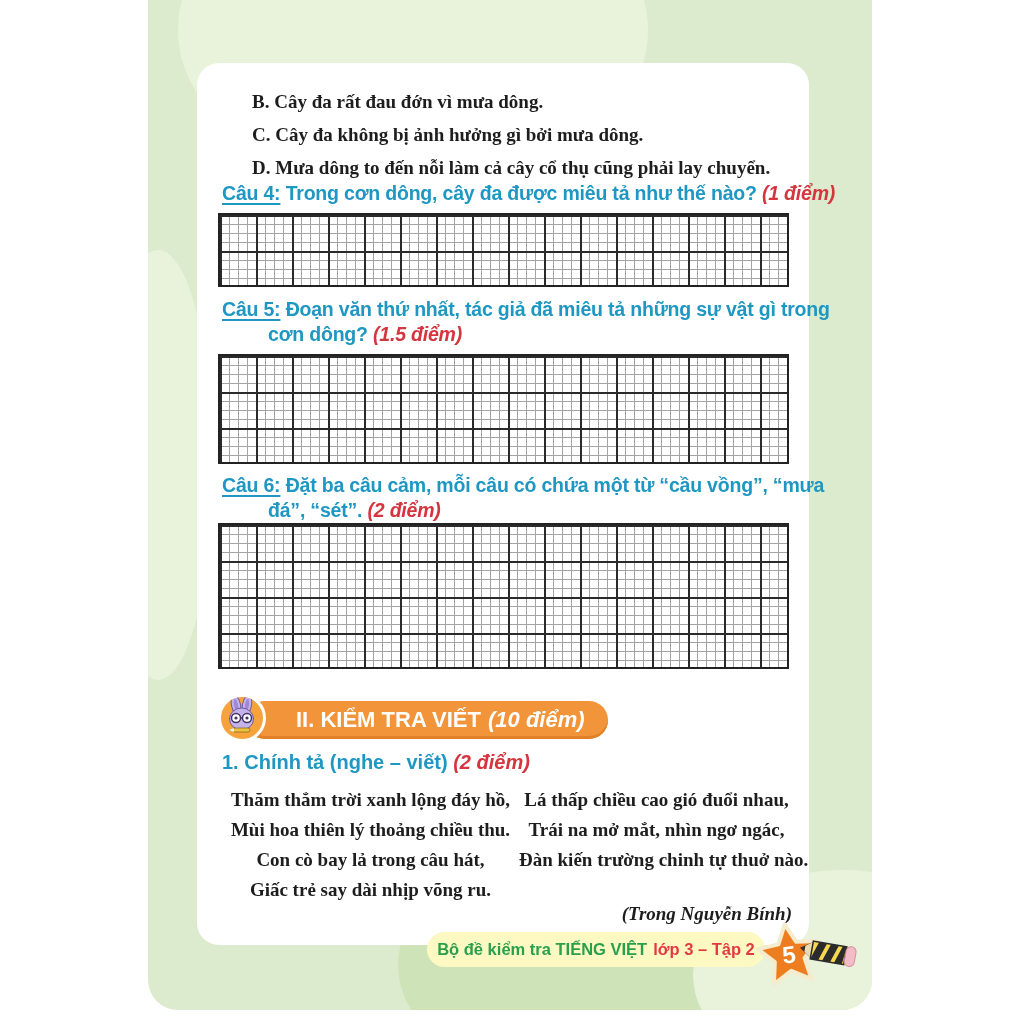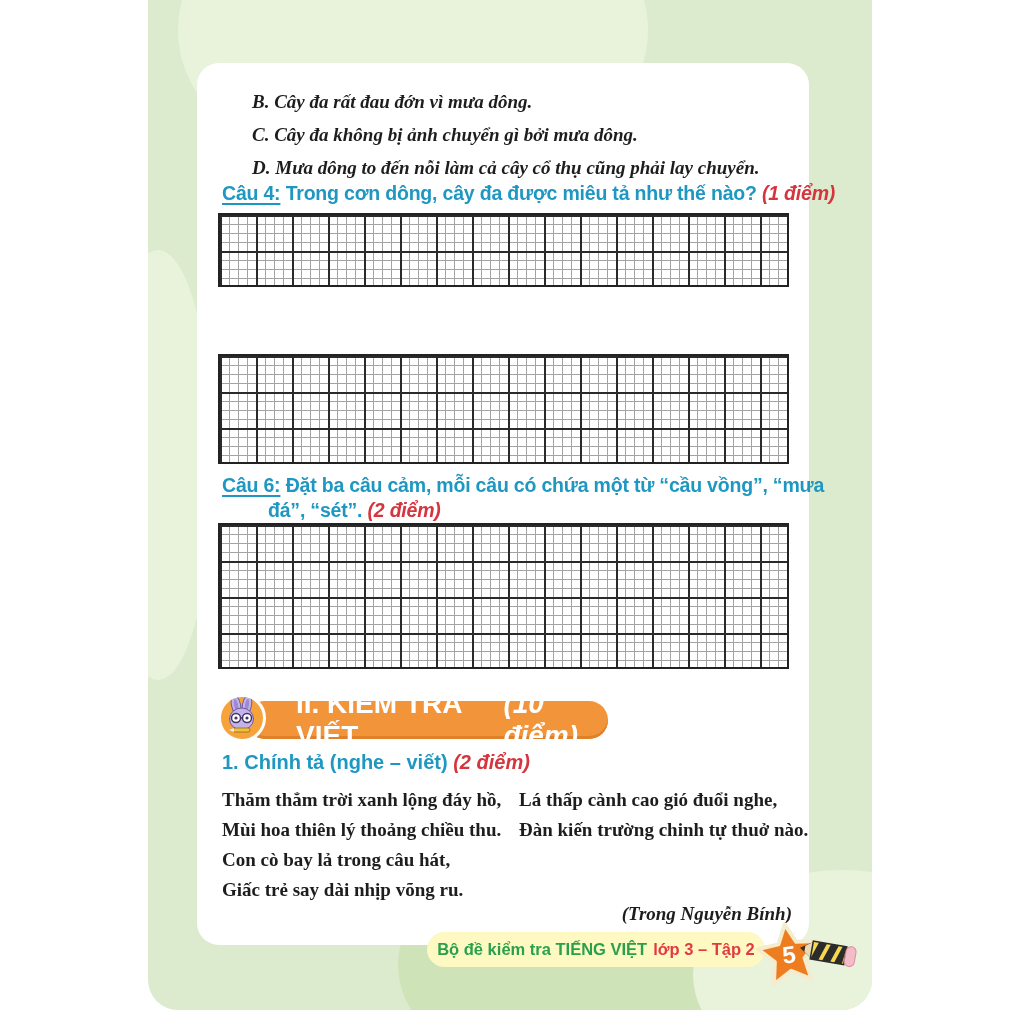"B. Cây đa rất đau" .options { font-style: italic -> none }
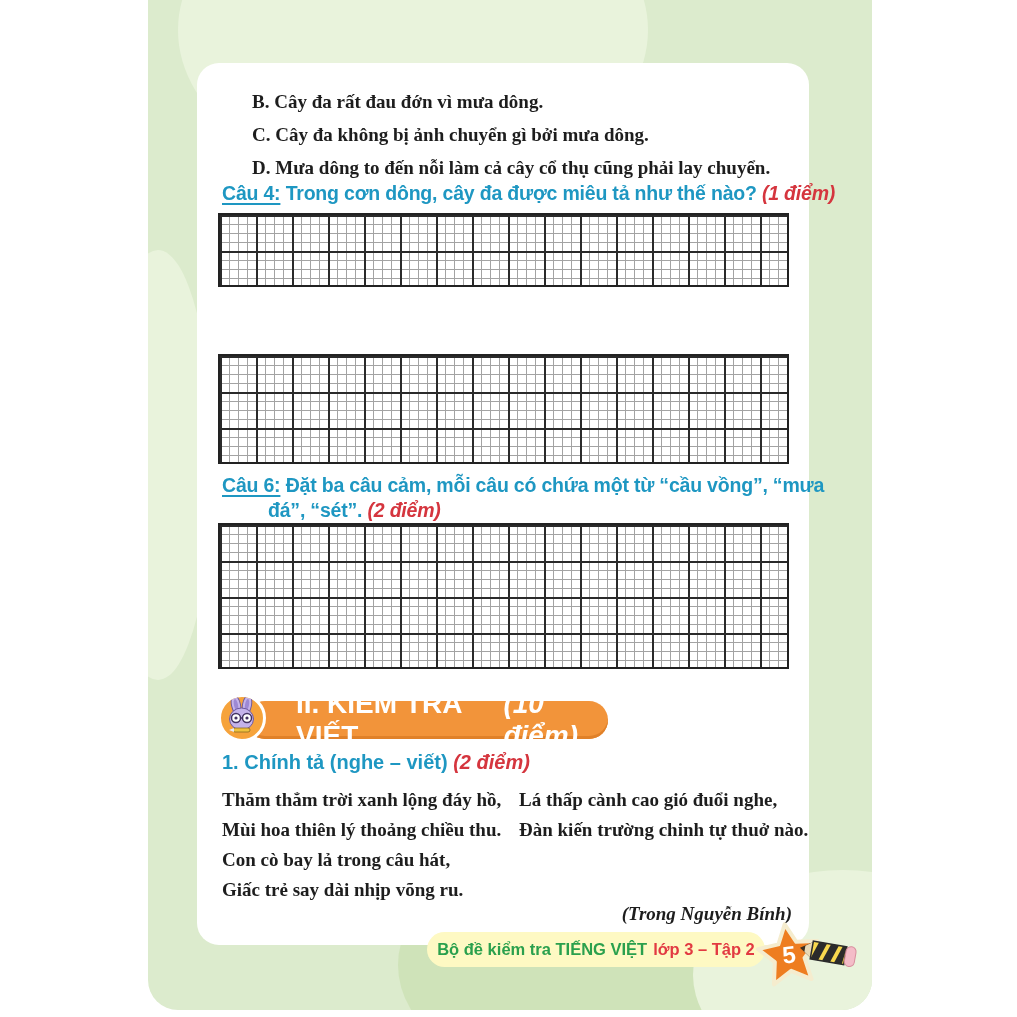"Cây đa không bị ảnh" span { text: chuyển -> hưởng }
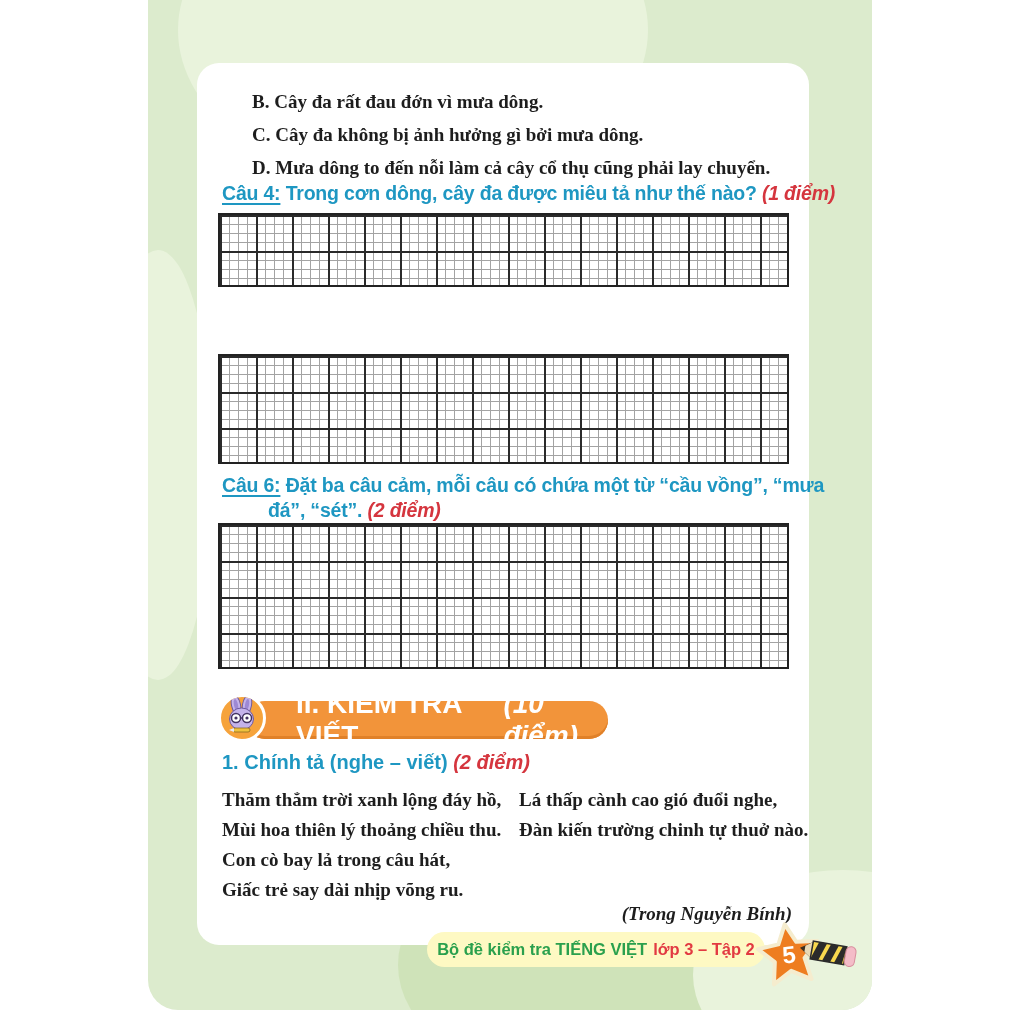"Câu 5: Đoạn văn thứ" div.abs { html: none -> <div> <span>Câu 5:</span> <span>Đoạn văn thứ nhất, tác giả đã miêu tả những sự vật gì trong cơn dông?</span> <span>(1.5 điểm)</span> </div> }
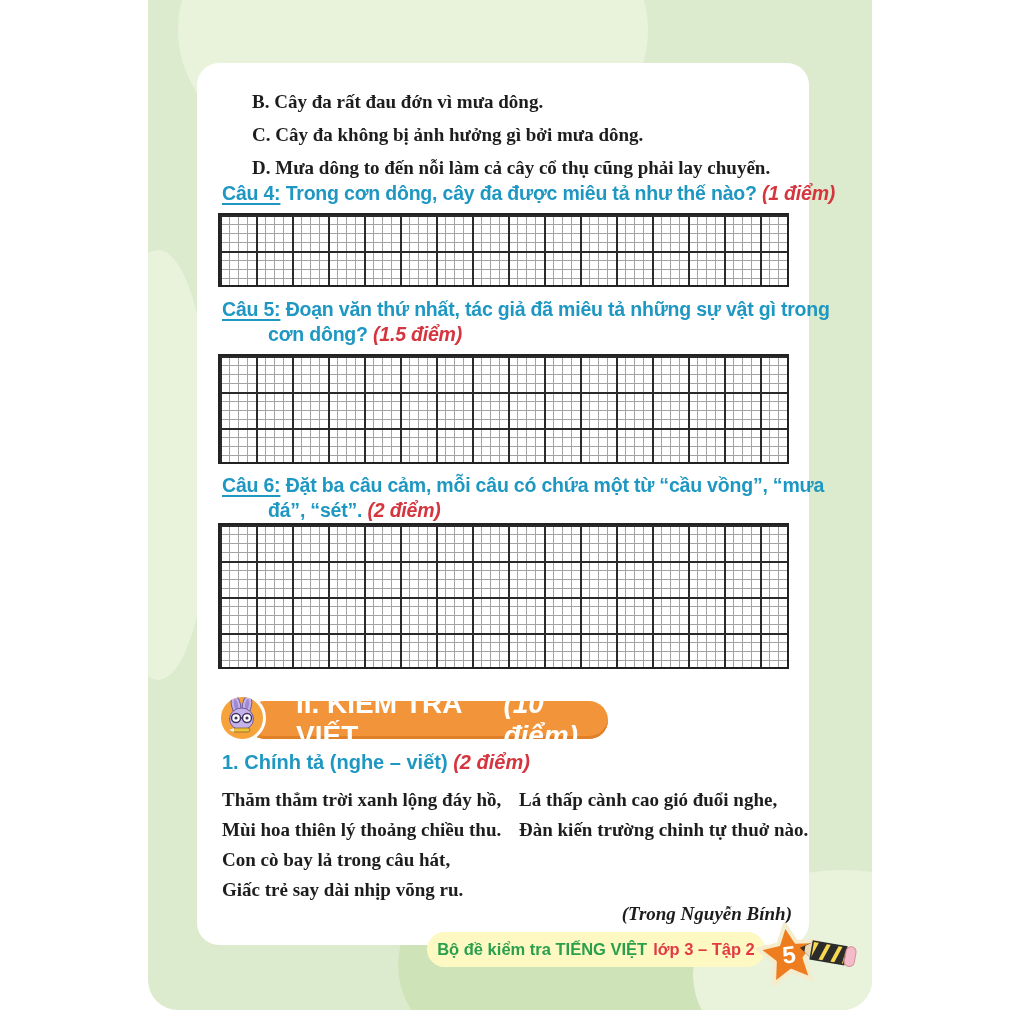"II. KIỂM TRA VIẾT" .banner-pill { font-size: 28px -> 22px }
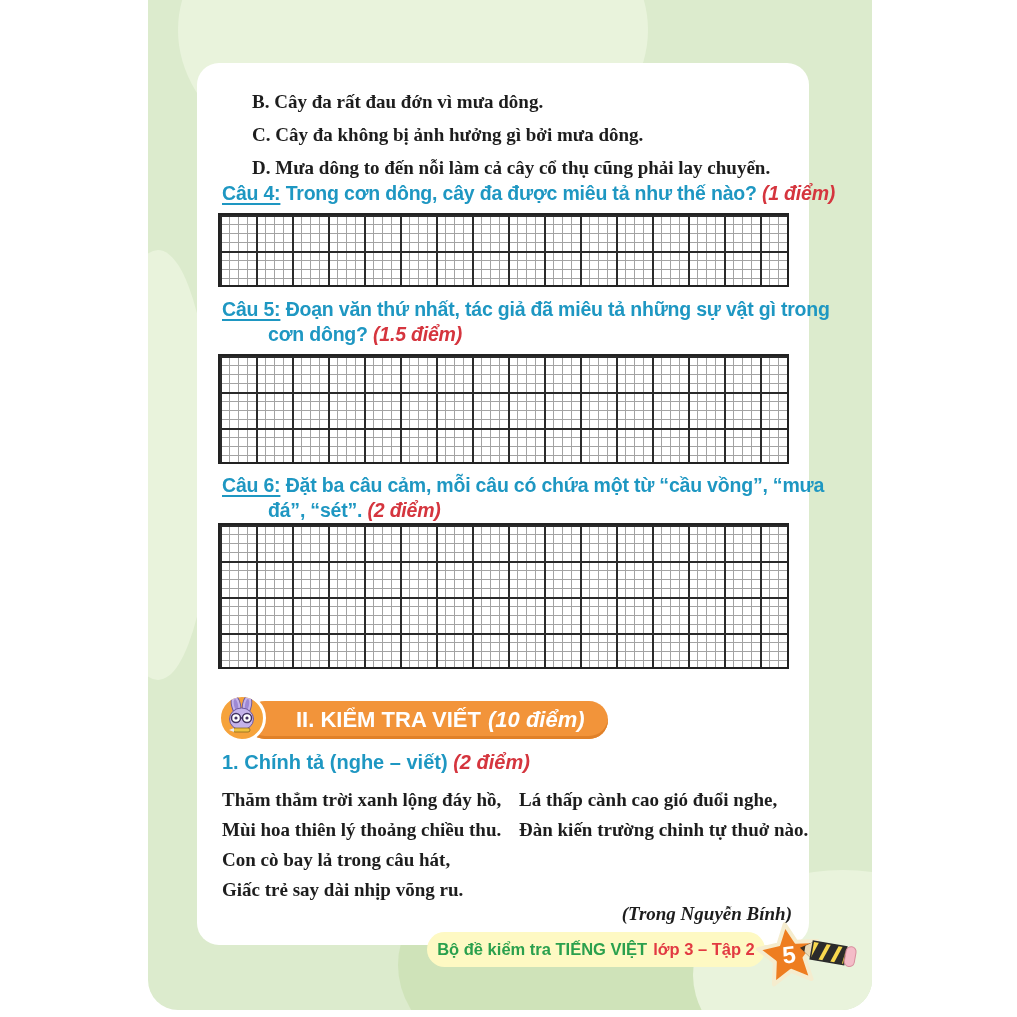"Thăm thẳm trời xanh lộng" .poem-cols { text-align: none -> center }
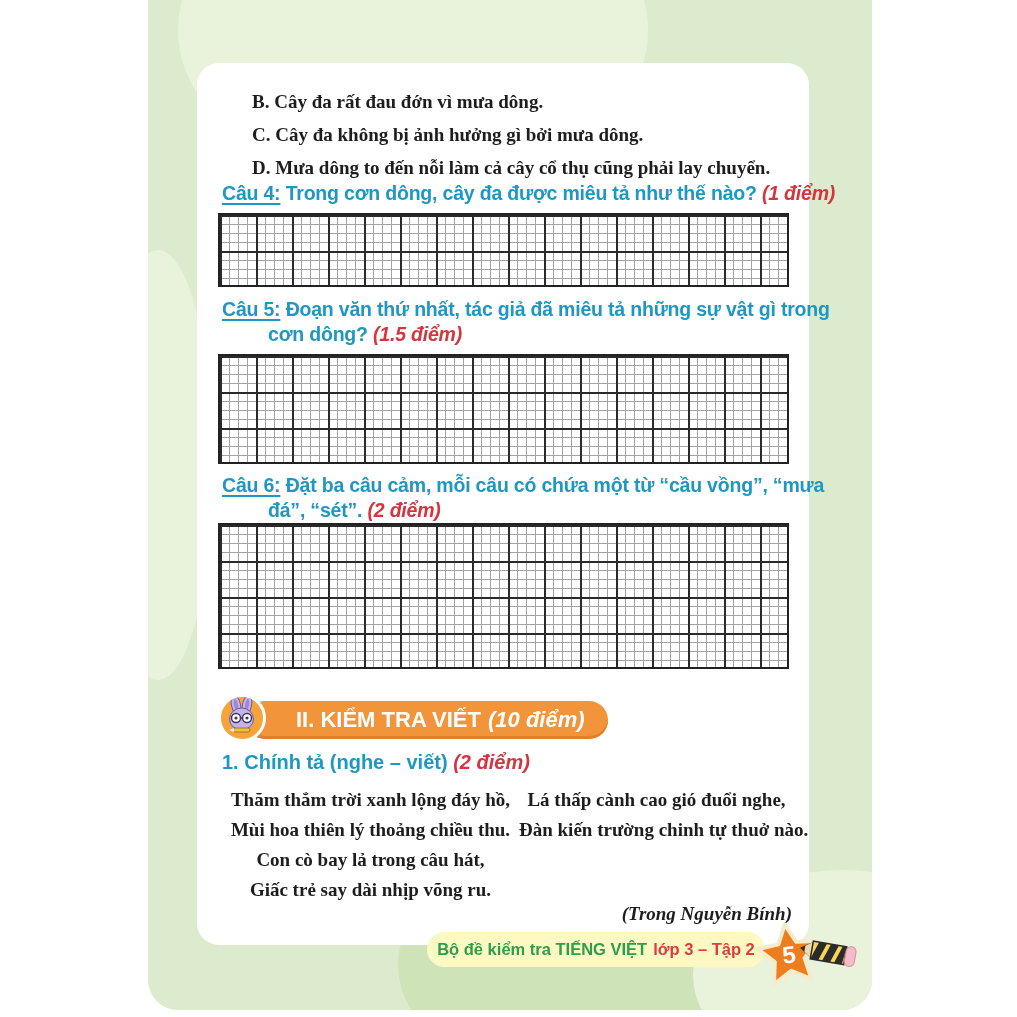"Lá thấp cành cao gió" div.poem-line { text: cành cao gió đuổi nghe -> chiều cao gió đuổi nhau }
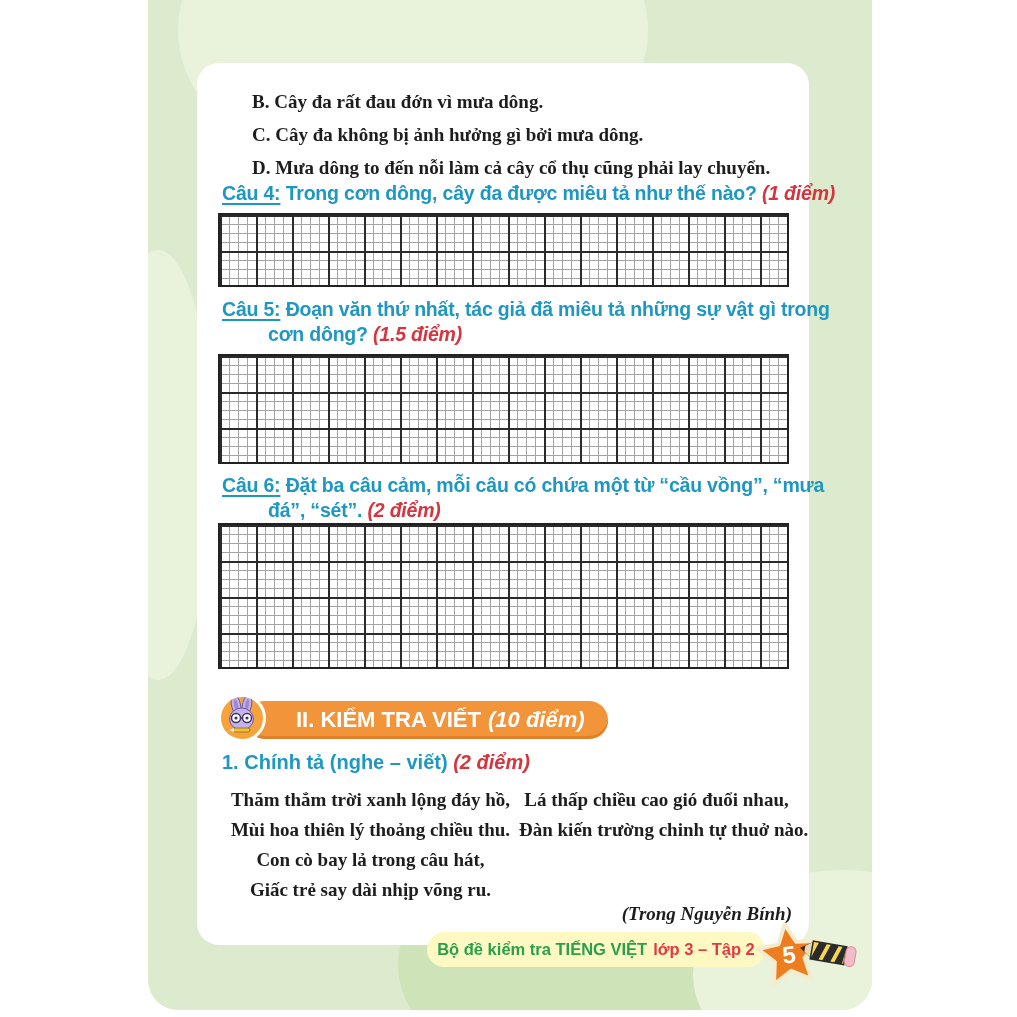"Trái na mở mắt, nhìn" div.poem-line { html: none -> <div>Trái na mở mắt, nhìn ngơ ngác,</div> }
